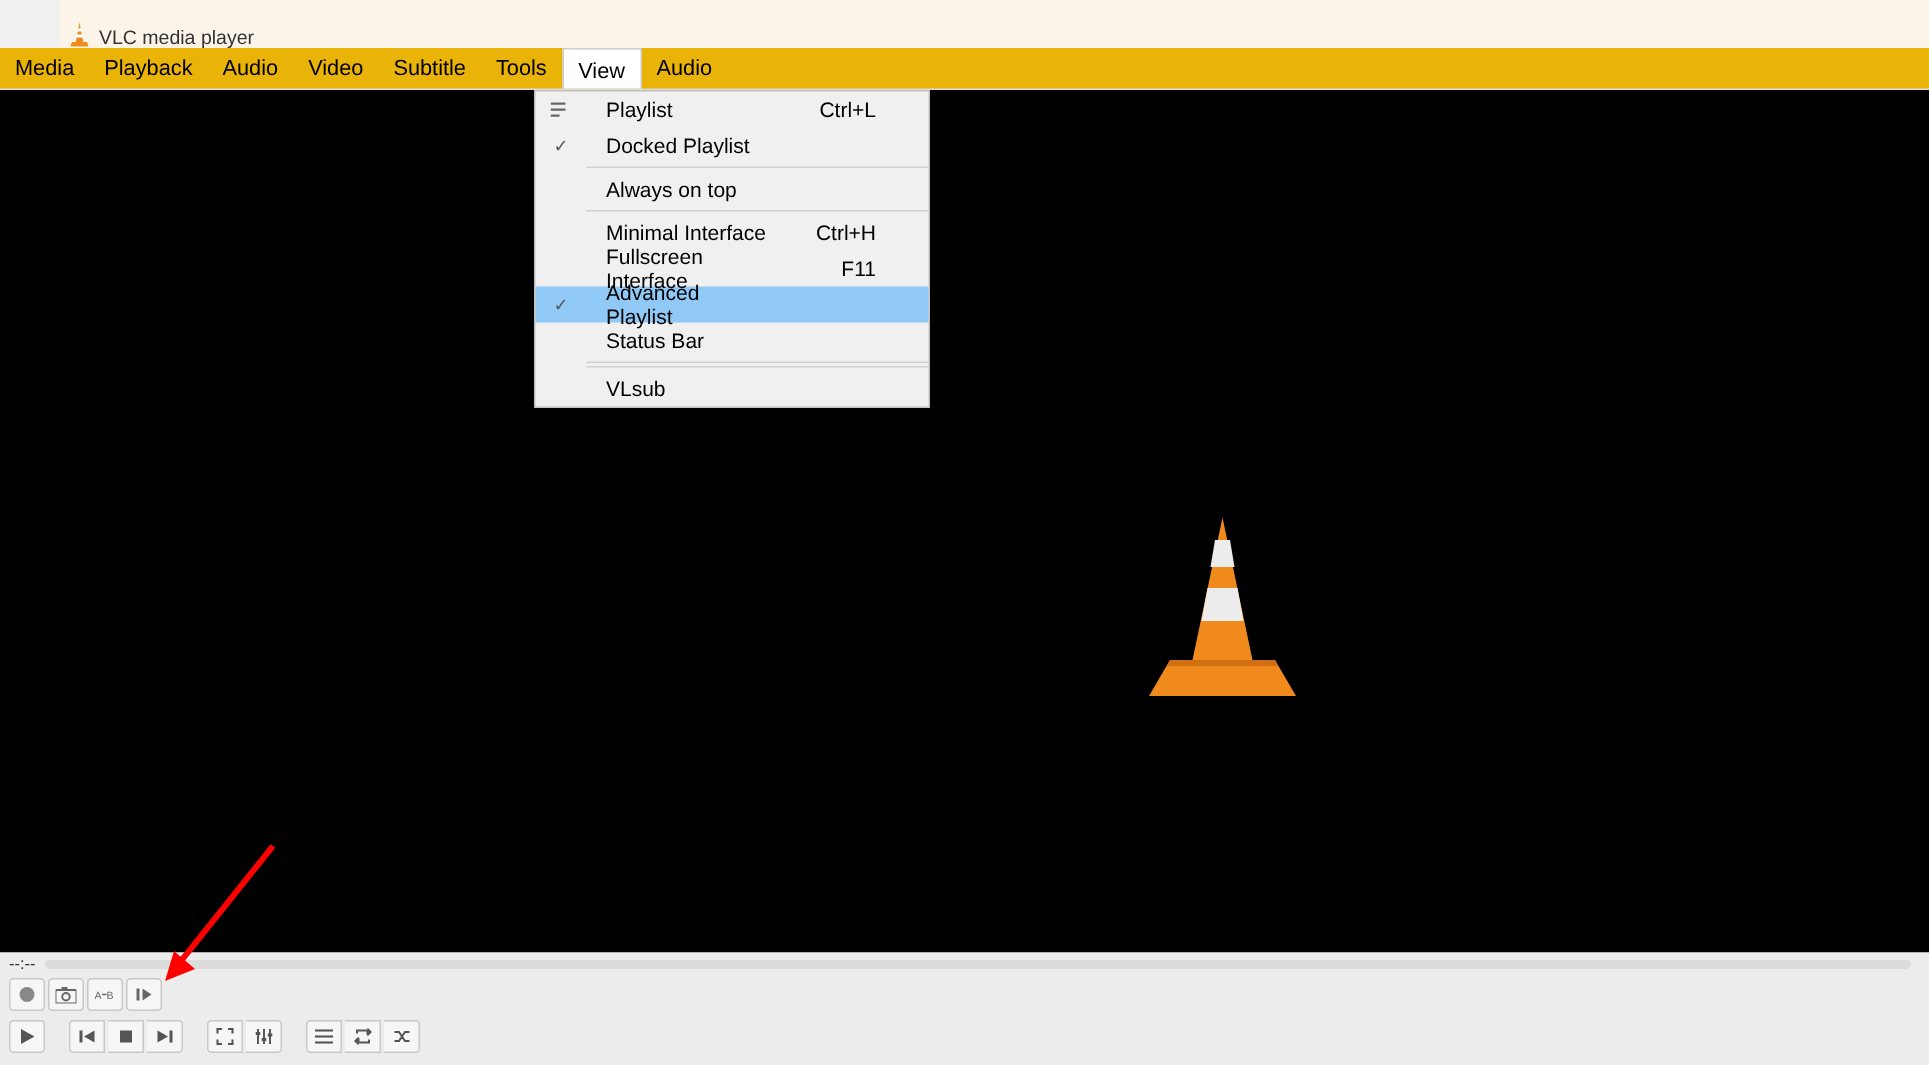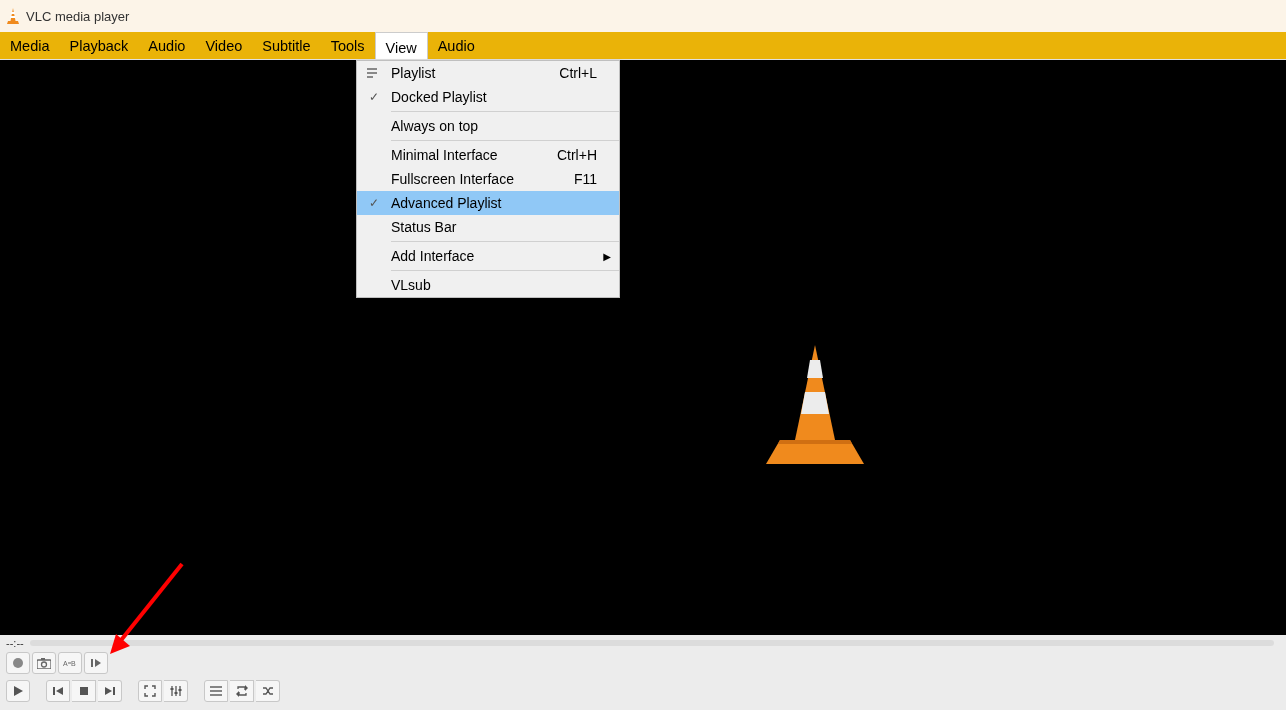"VLC media player" .titlebar { align-items: center -> flex-end; margin-left: none -> 40px }
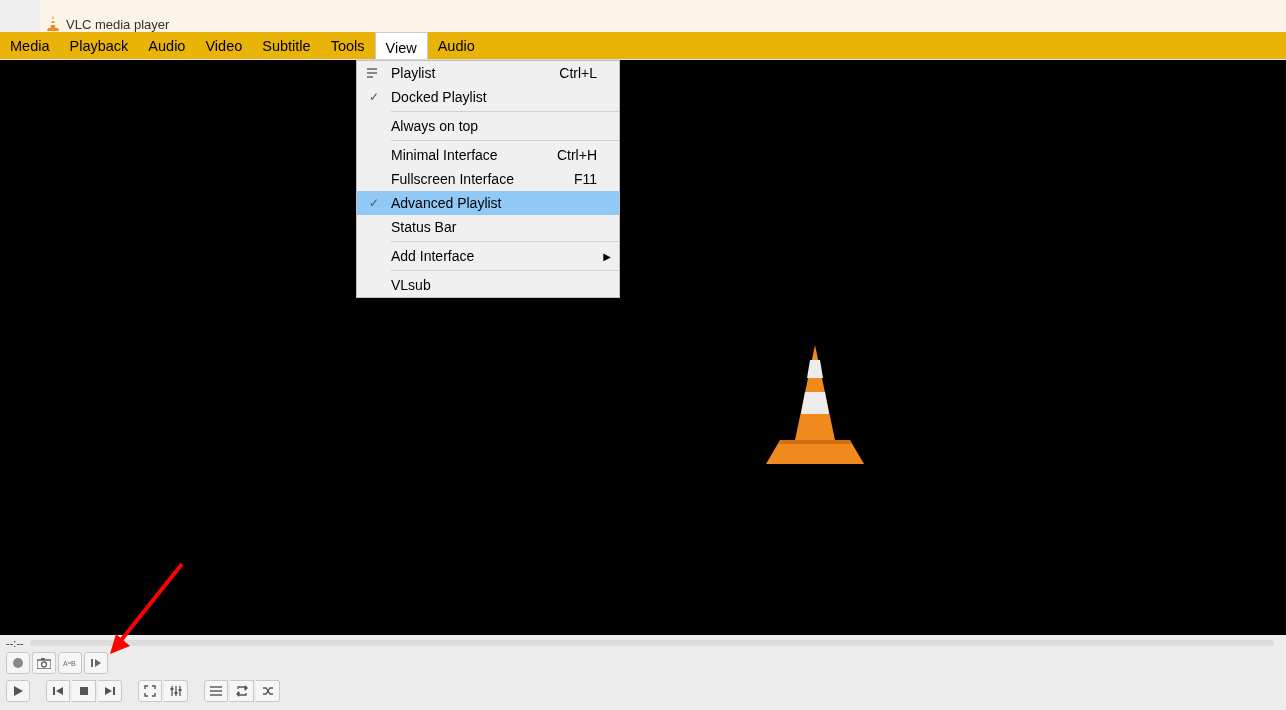"Playlist" .dropdown .row { gap: none -> 13px }
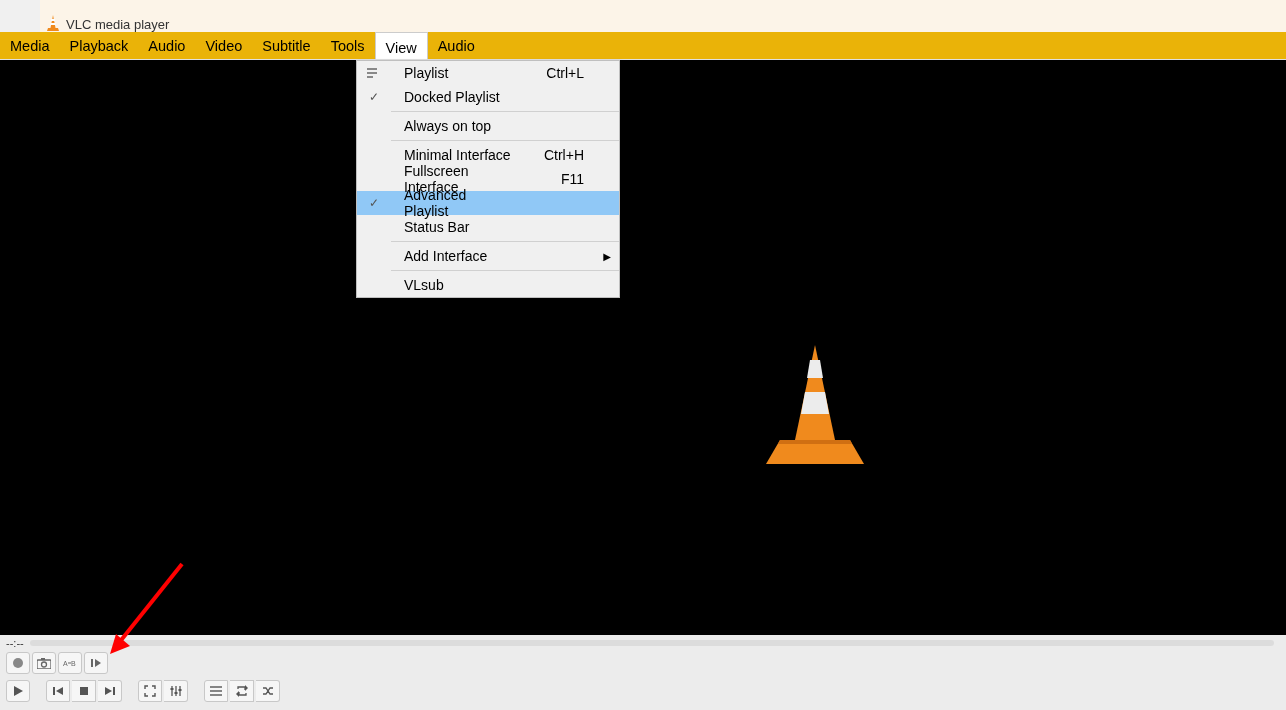"Add Interface" div.row { html: <div> <div></div> <div>Add Interface</div> <div></div> <div>▶</div> </div> -> none }
